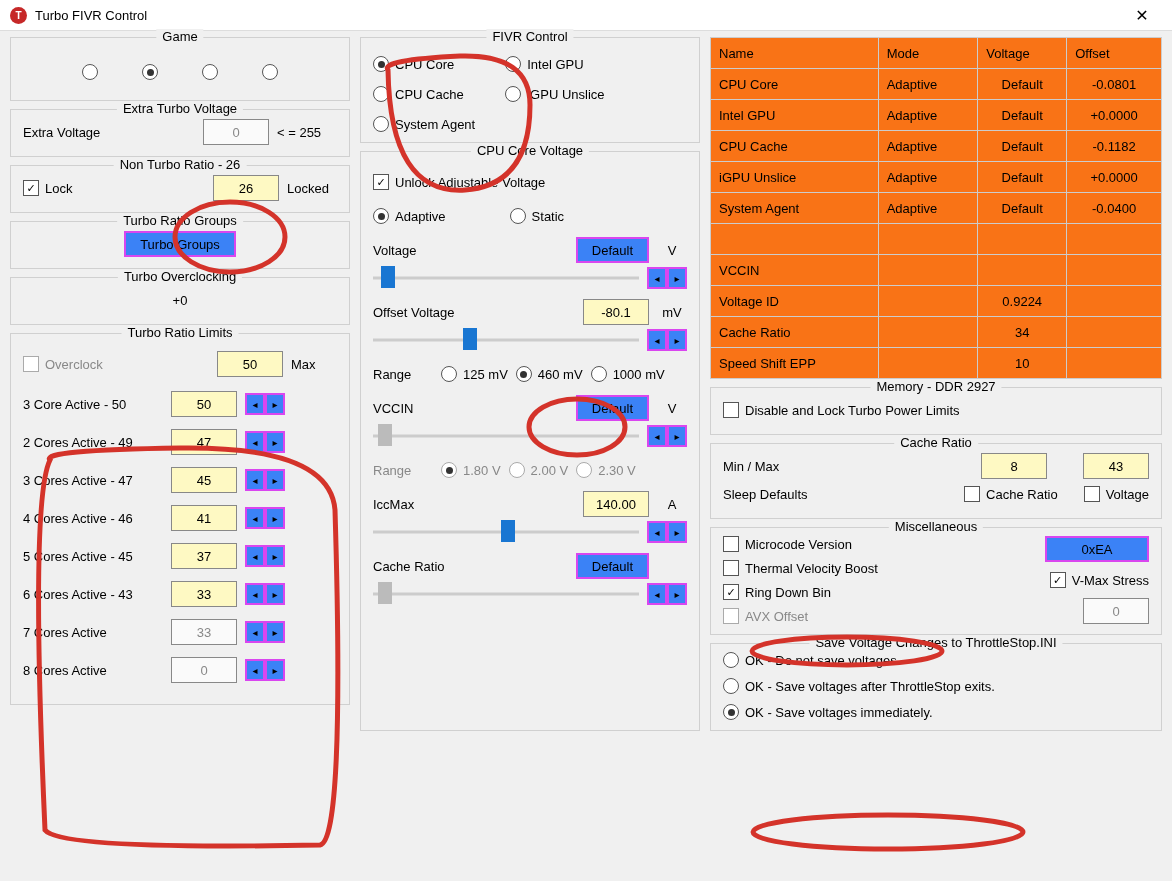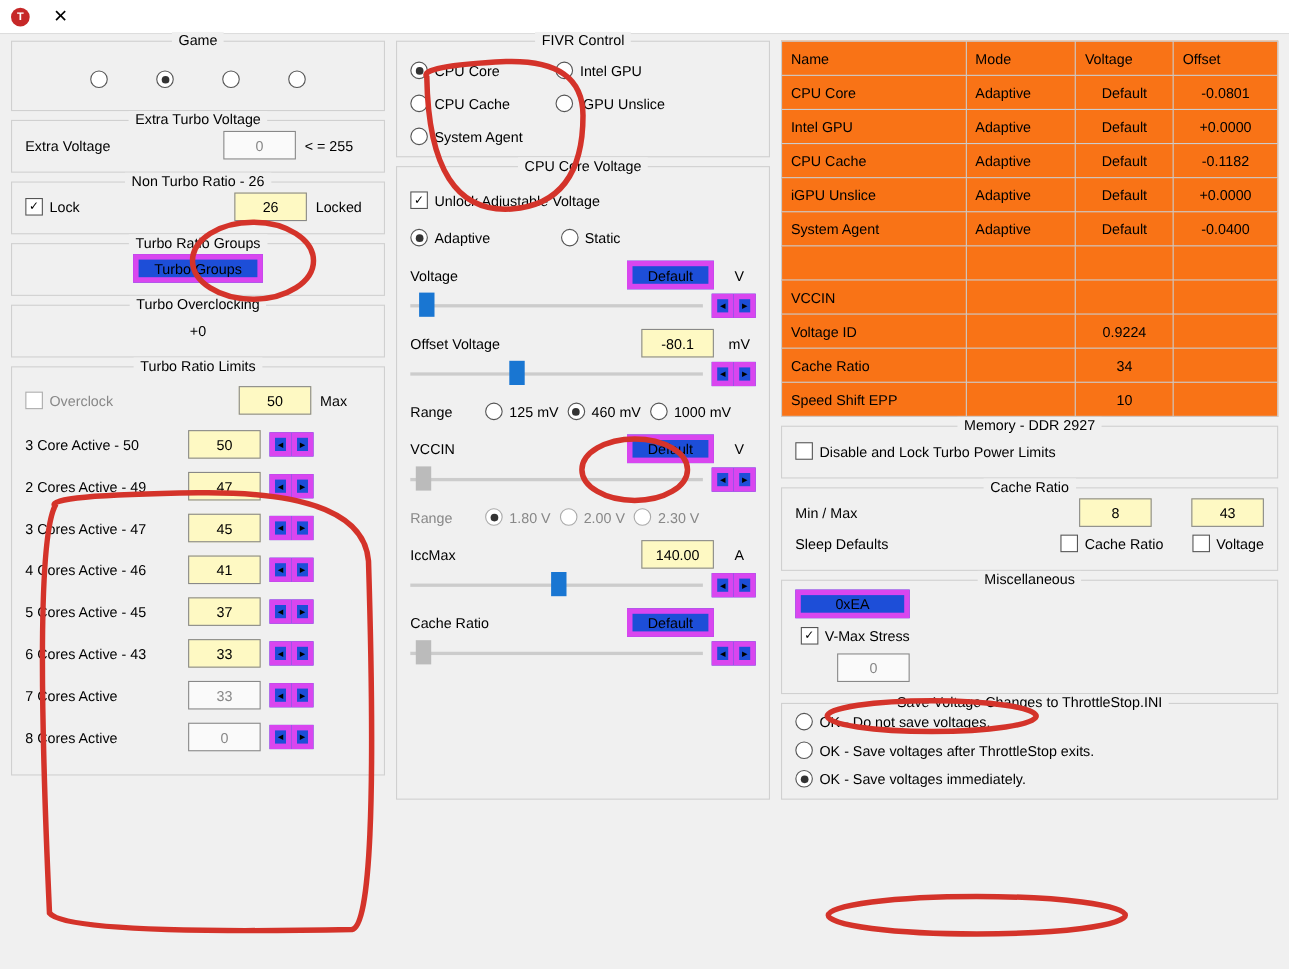"Turbo FIVR Control" div.title { html: none -> <div>Turbo FIVR Control</div> }
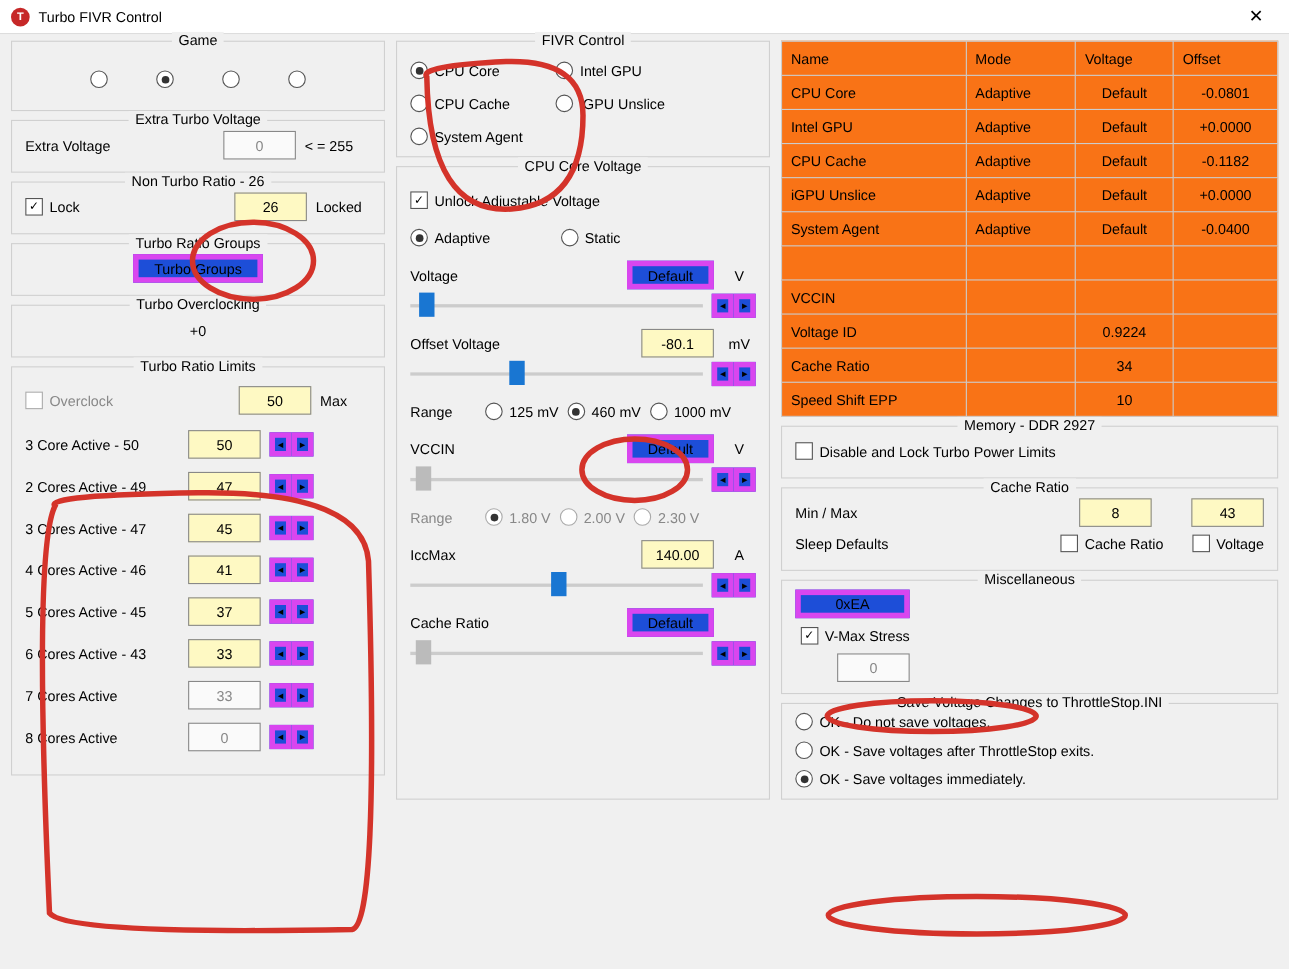"Turbo Groups" .btn { background: #1d4ed8 -> #3b82f6; border: 5px solid #d946ef -> 2px solid #d946ef }
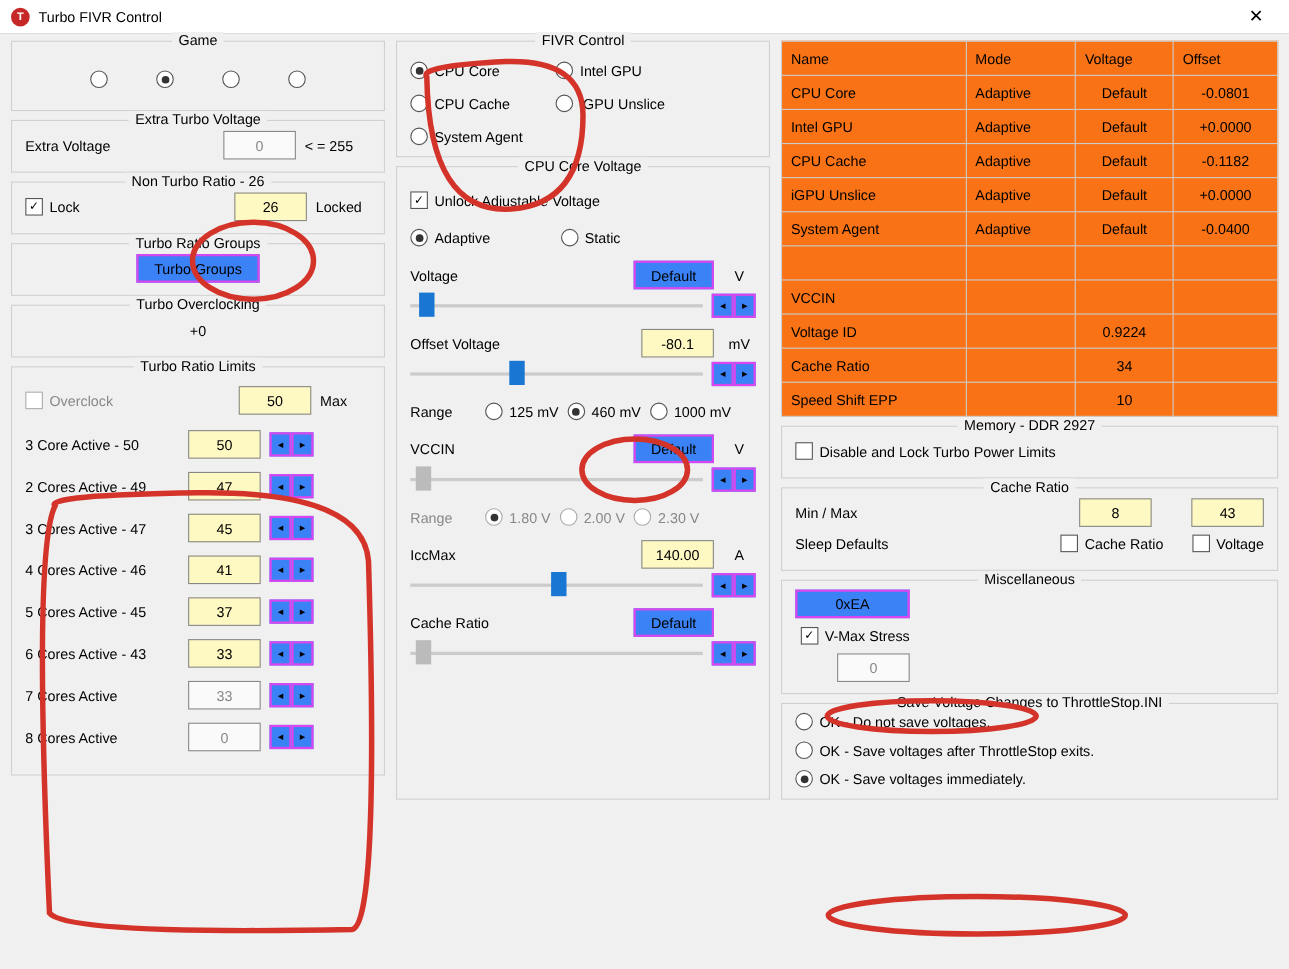"Microcode Version" div { html: none -> <div> <span> <span></span> <span>Microcode Version</span> </span> <span> <span></span> <span>Thermal Velocity Boost</span> </span> <span> <span></span> <span>Ring Down Bin</span> </span> <span> <span></span> <span>AVX Offset</span> </span> </div> }
